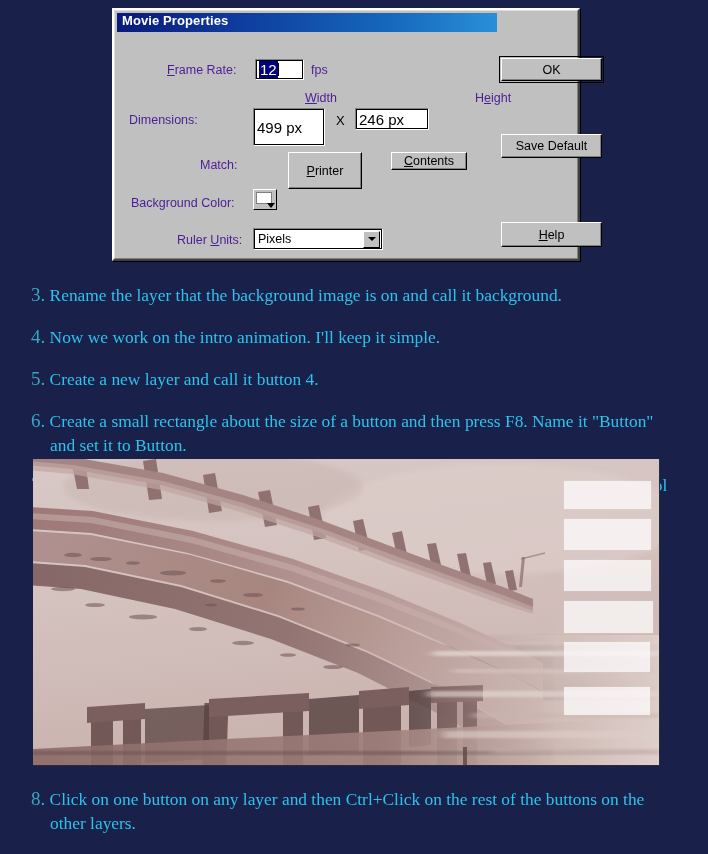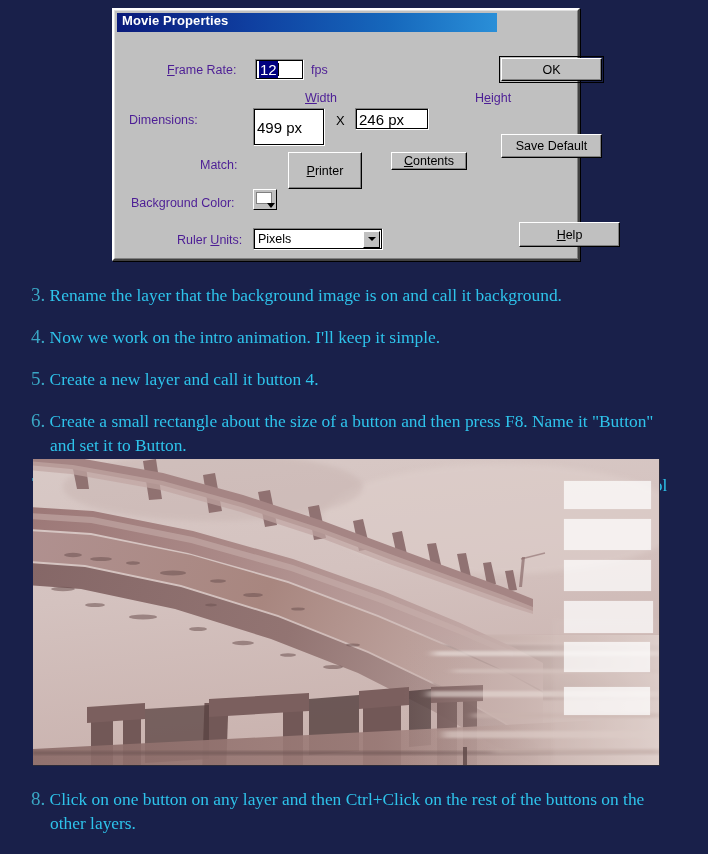"Help" div.btn { left: 369px -> 351px }
